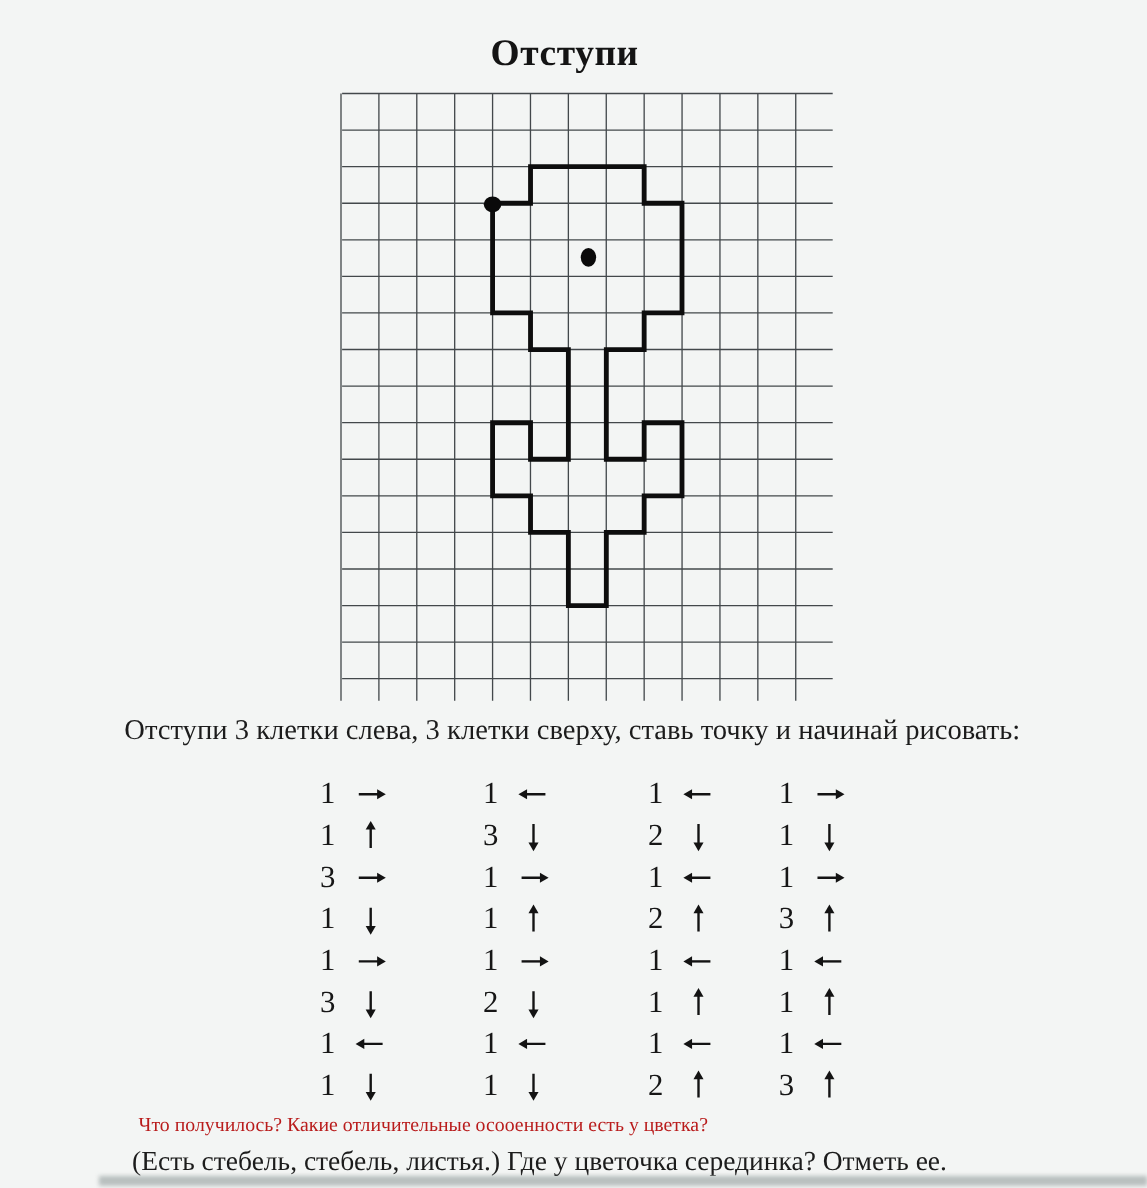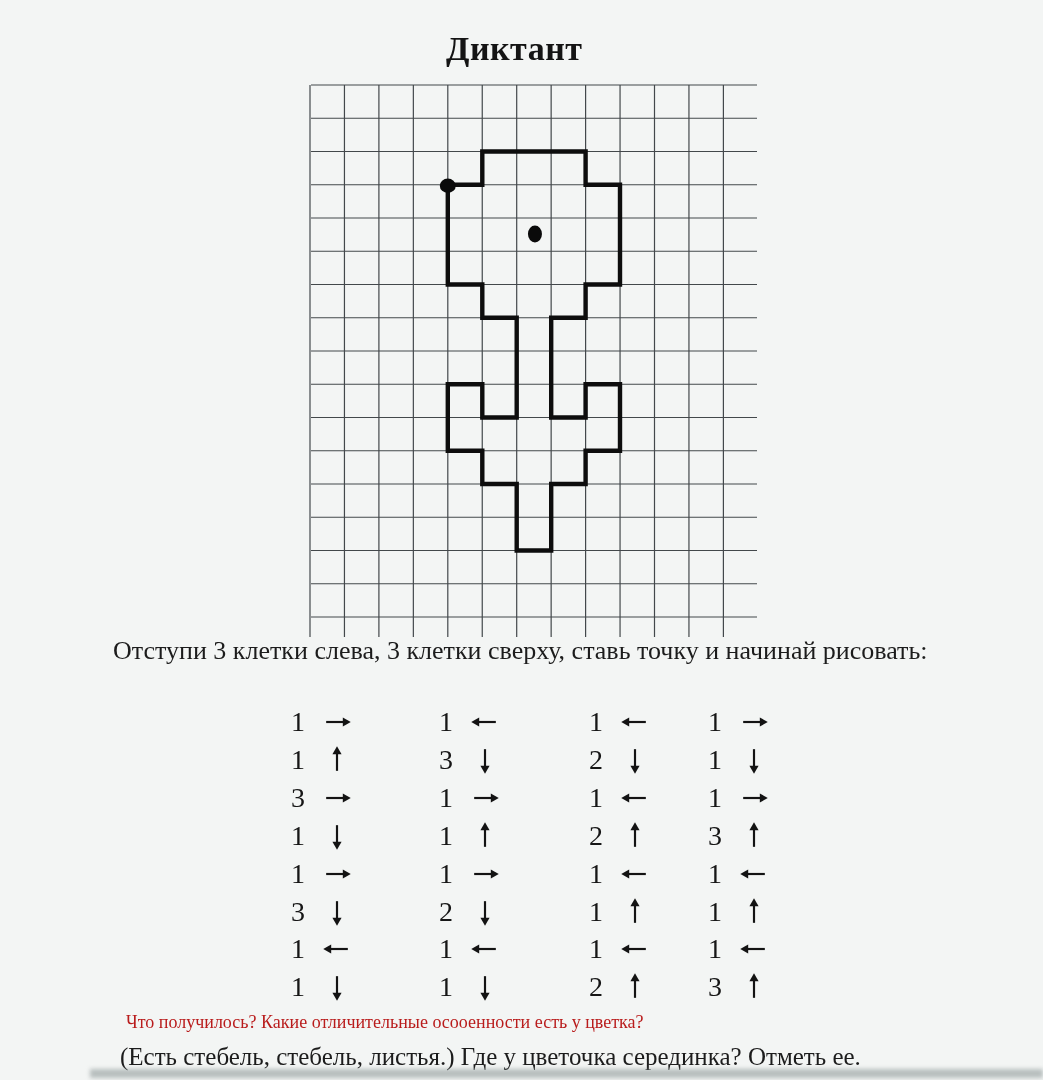"Диктант" h1 { text: Диктант -> Отступи }
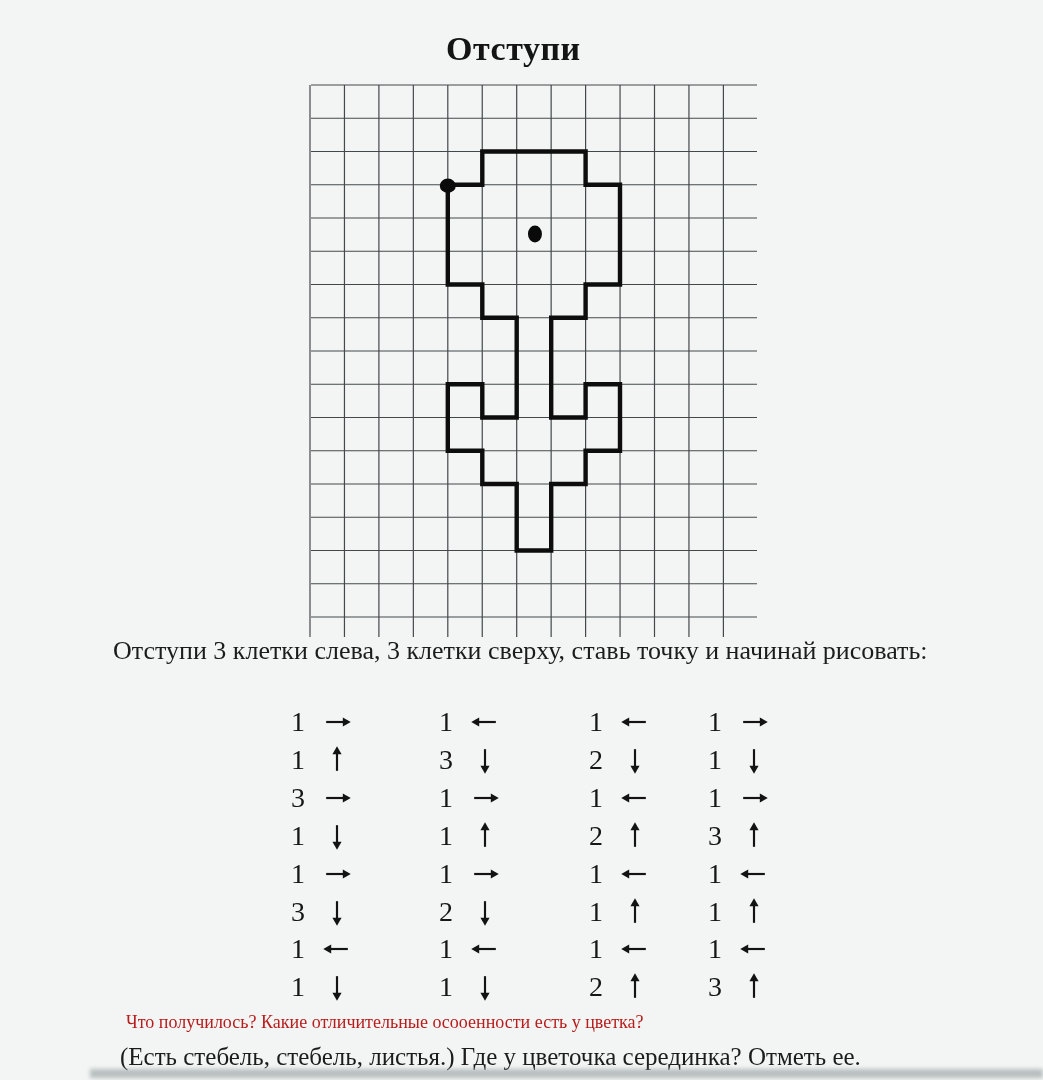"Отступи 3 клетки слева, 3" #instruction { top: 636px -> 649px }
